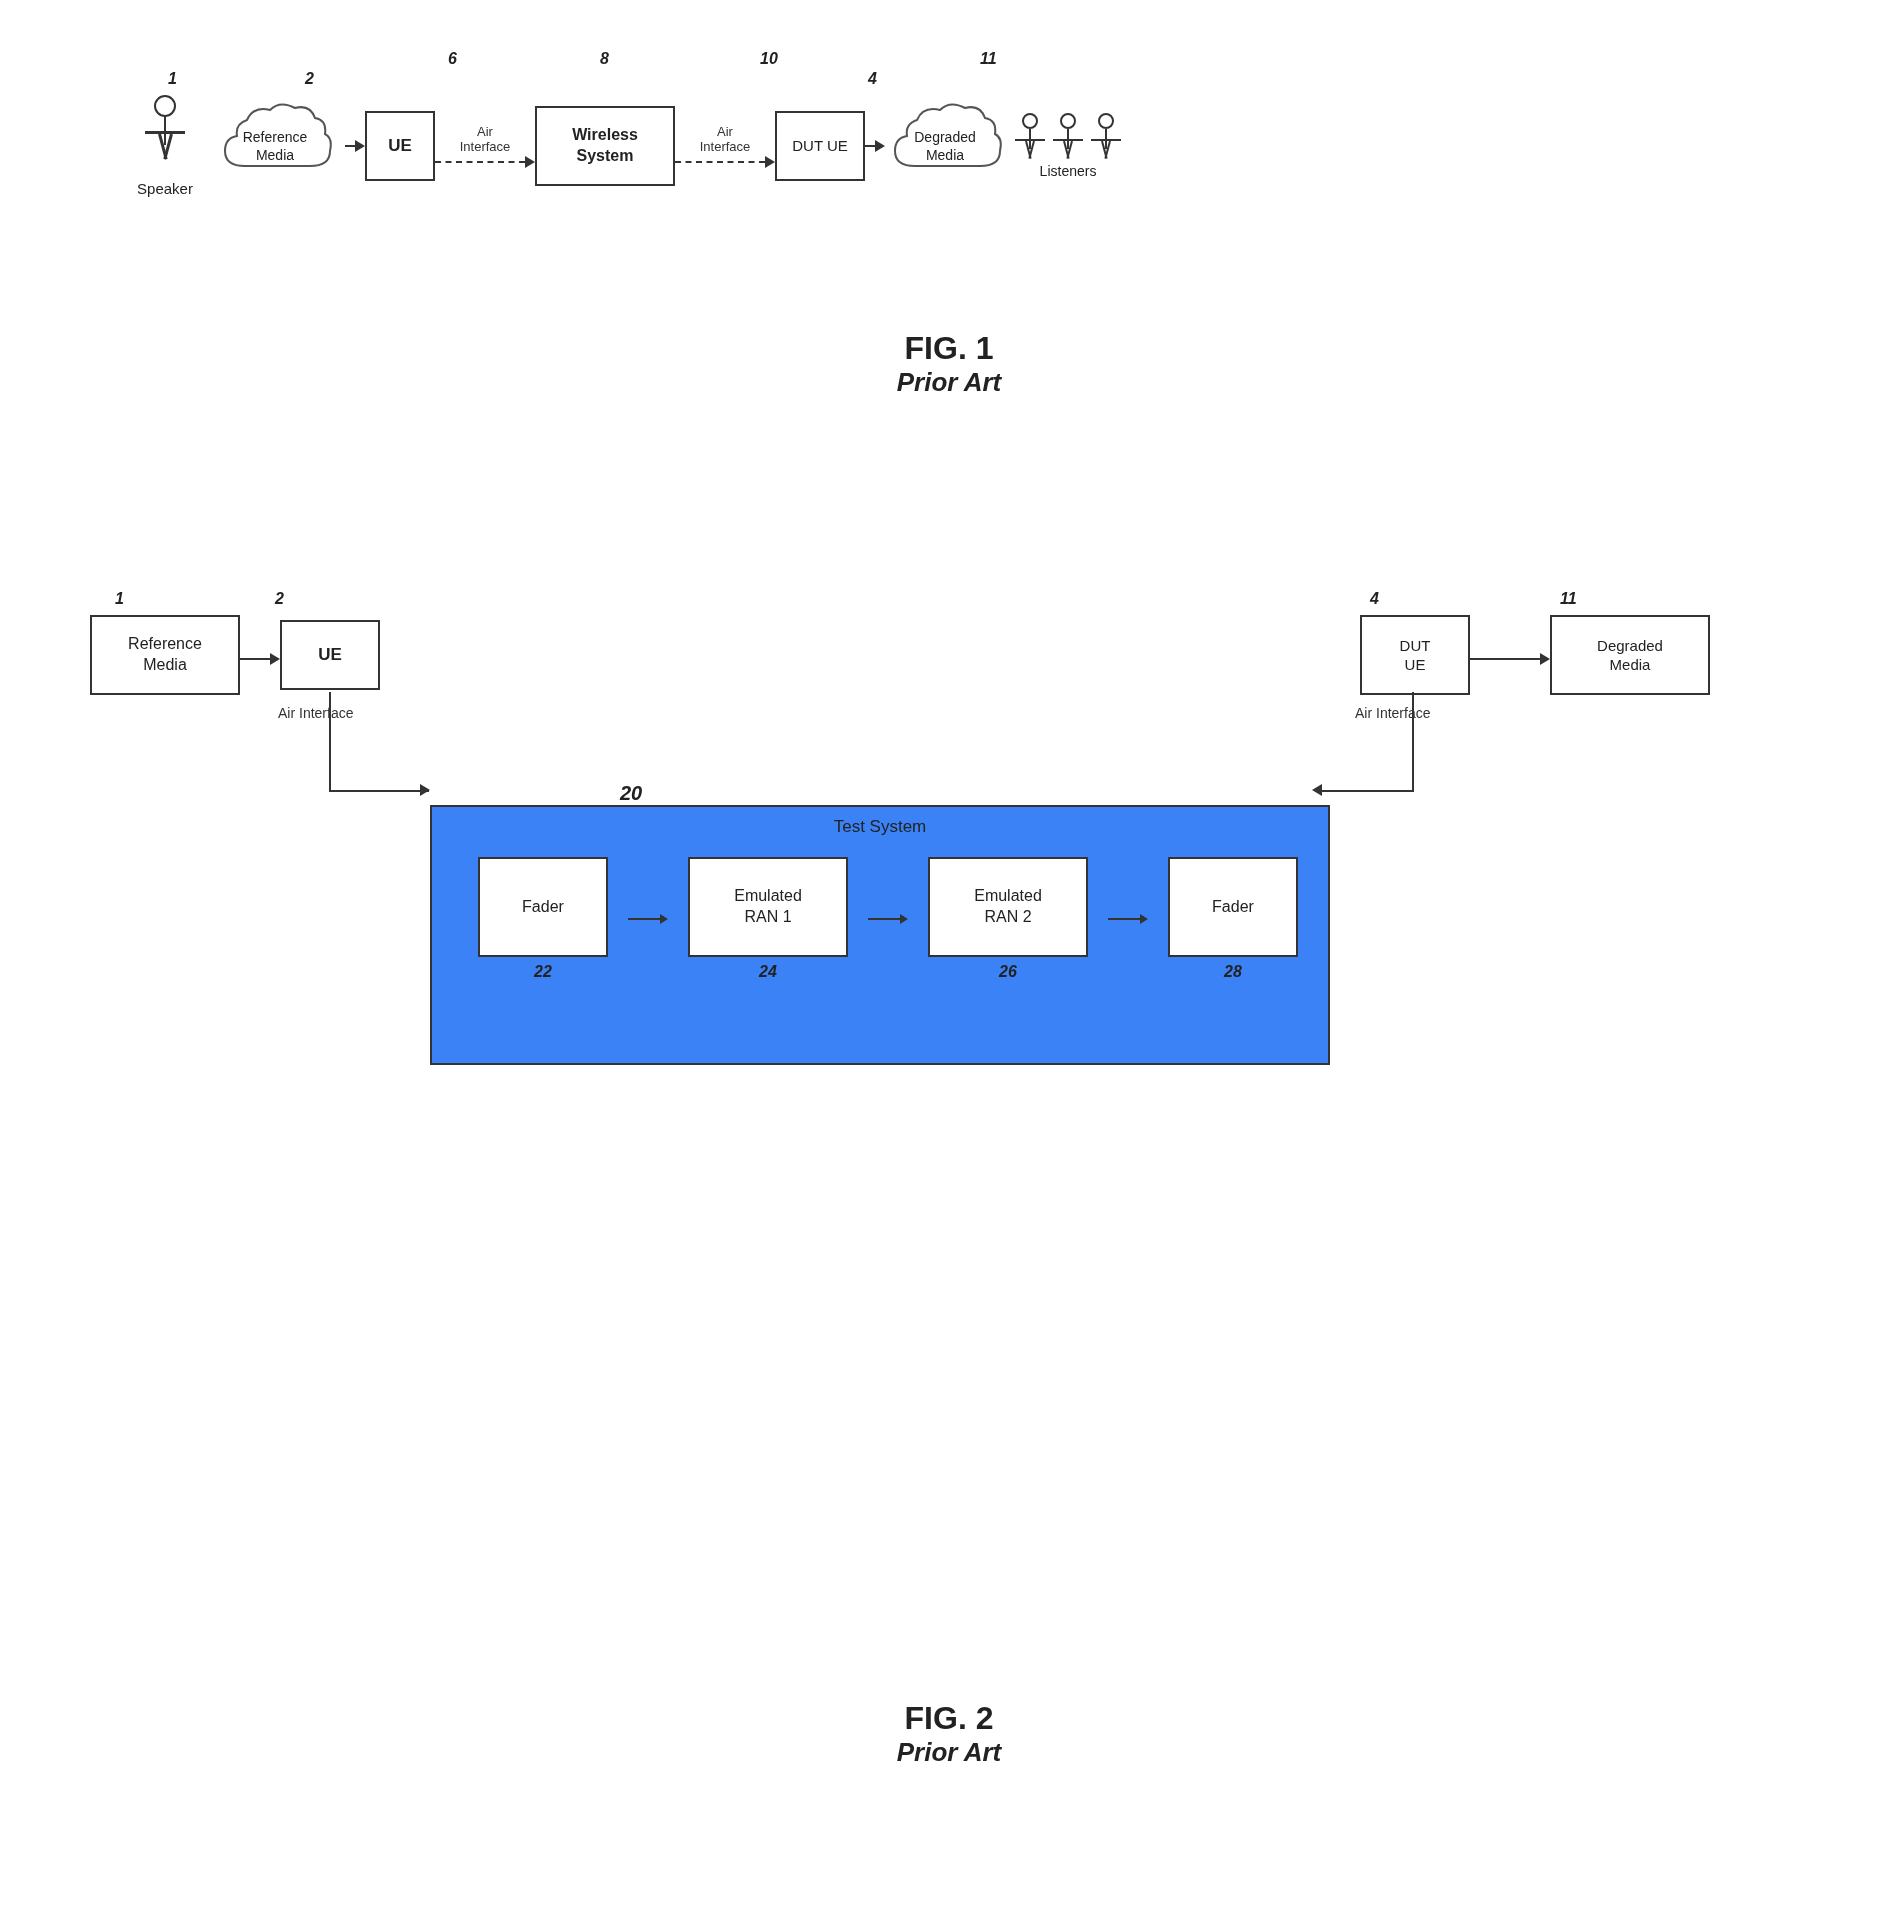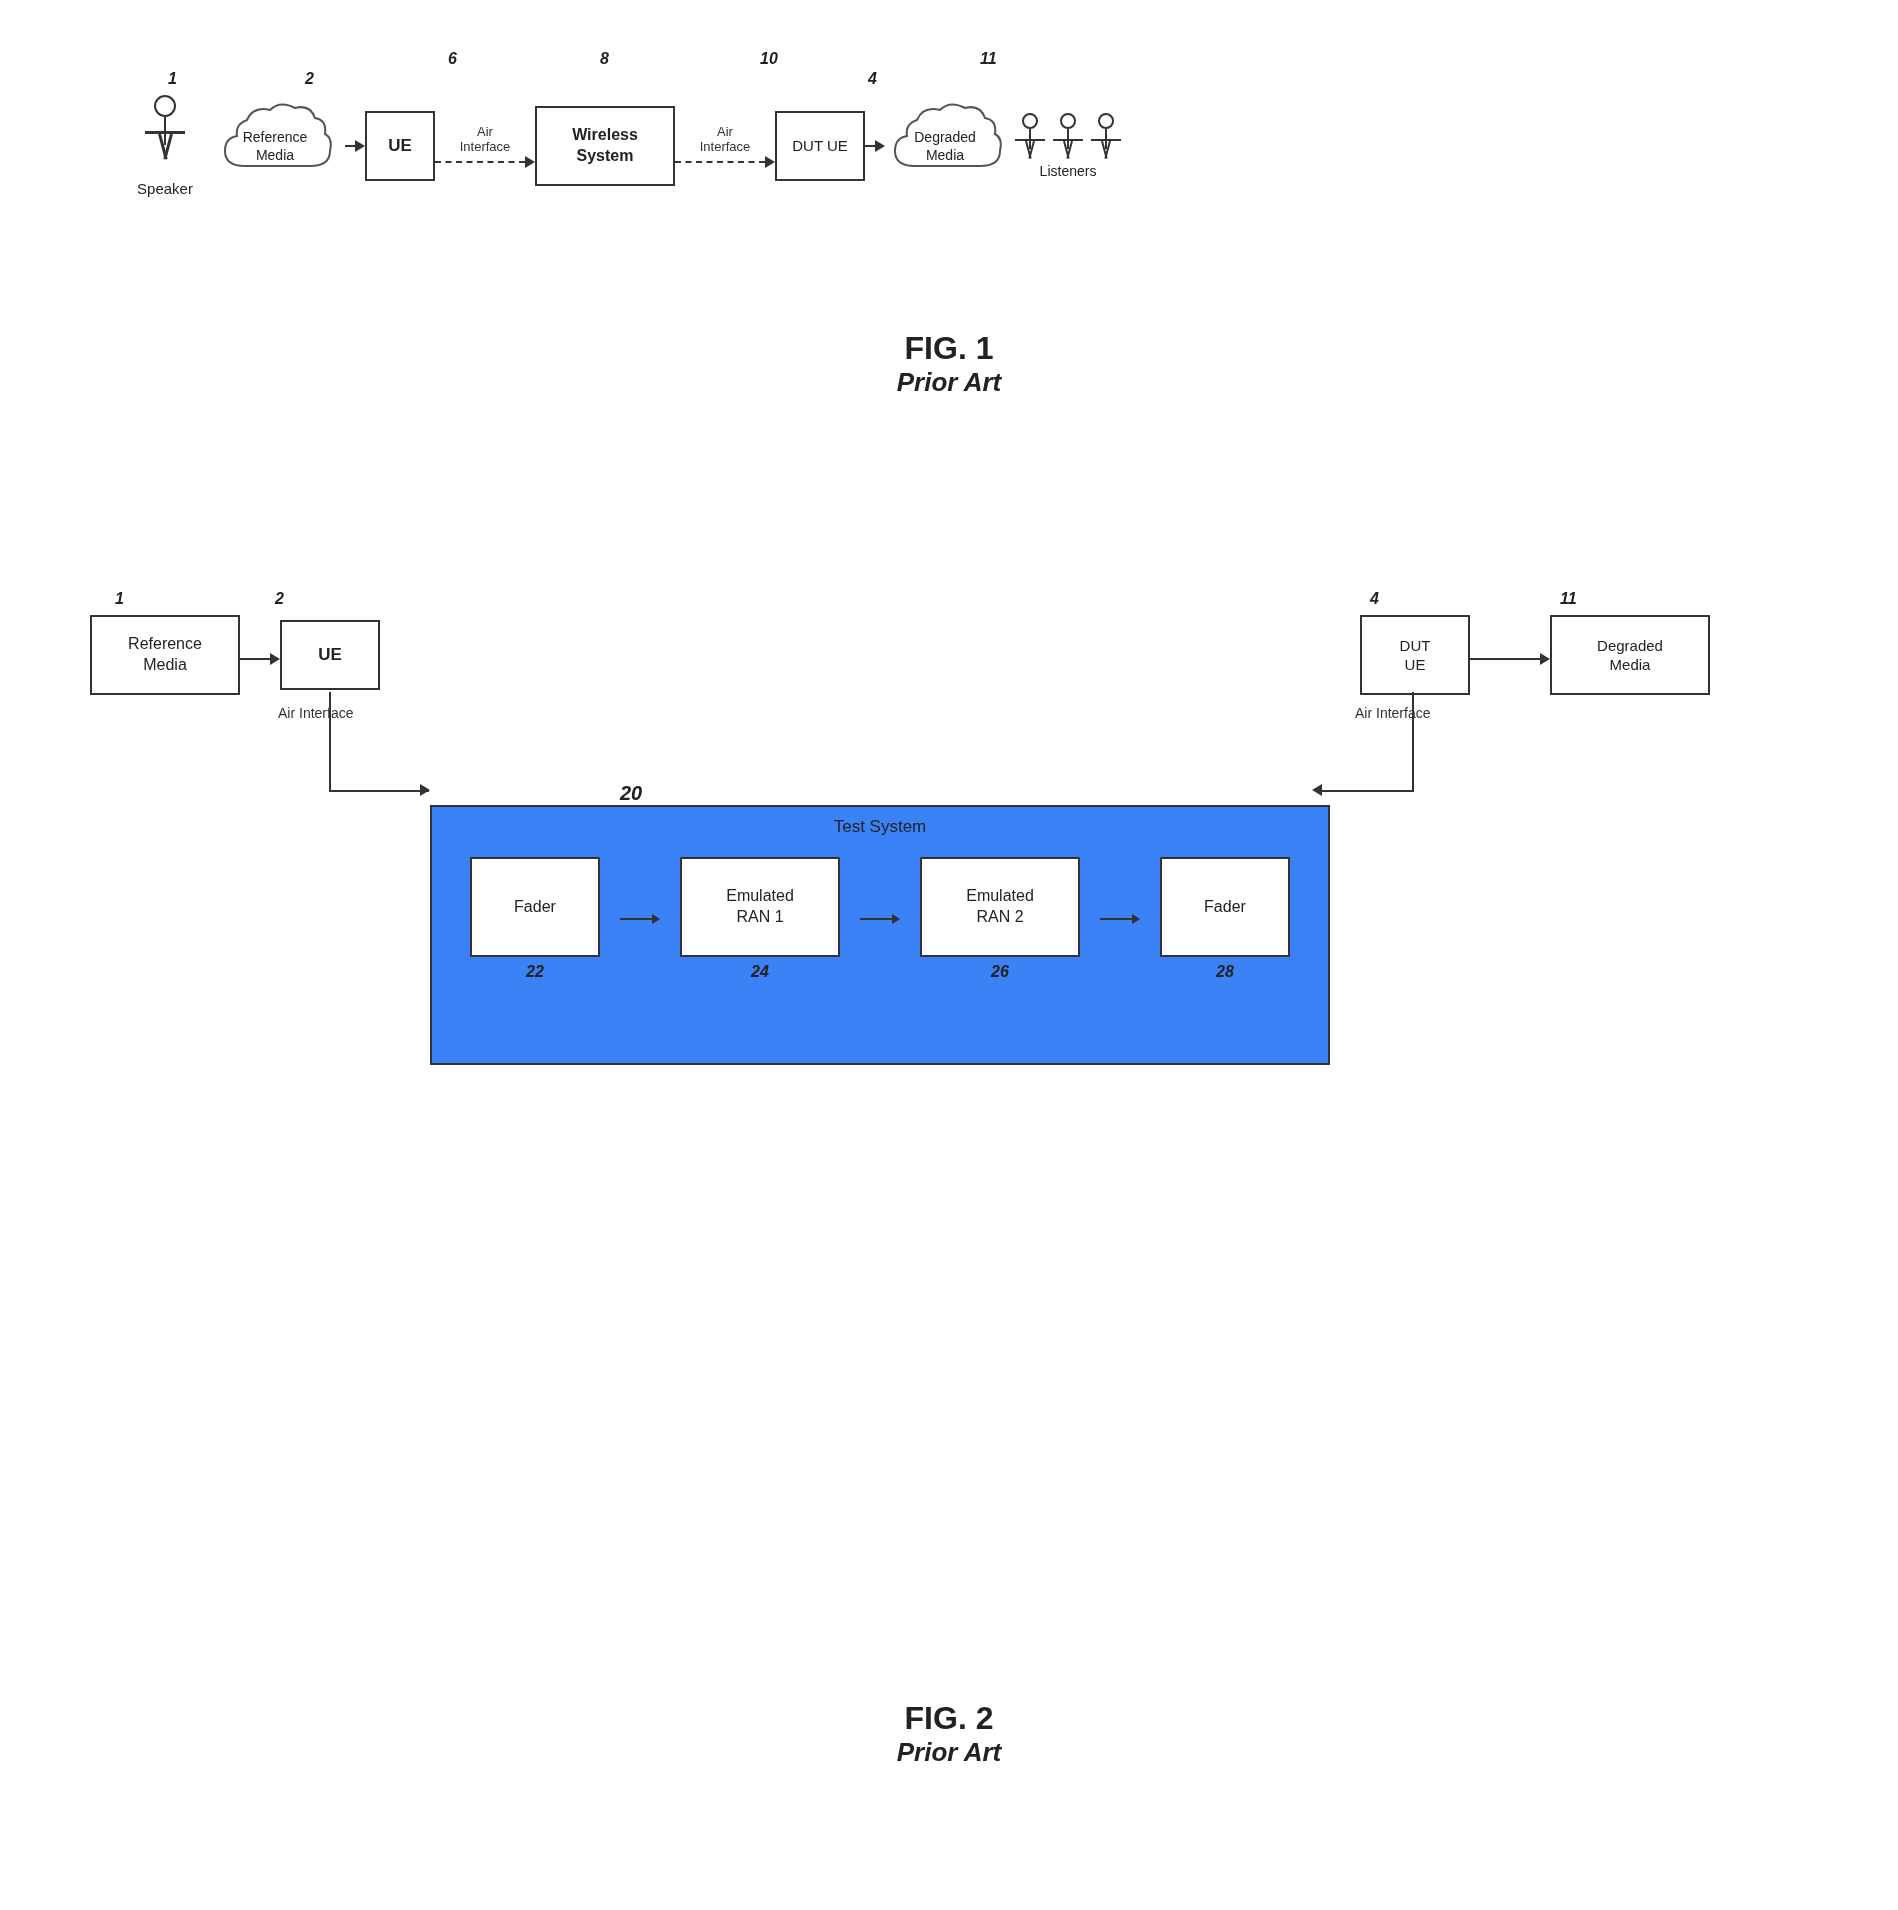"Fader" .test-system-inner { justify-content: center -> flex-end }
